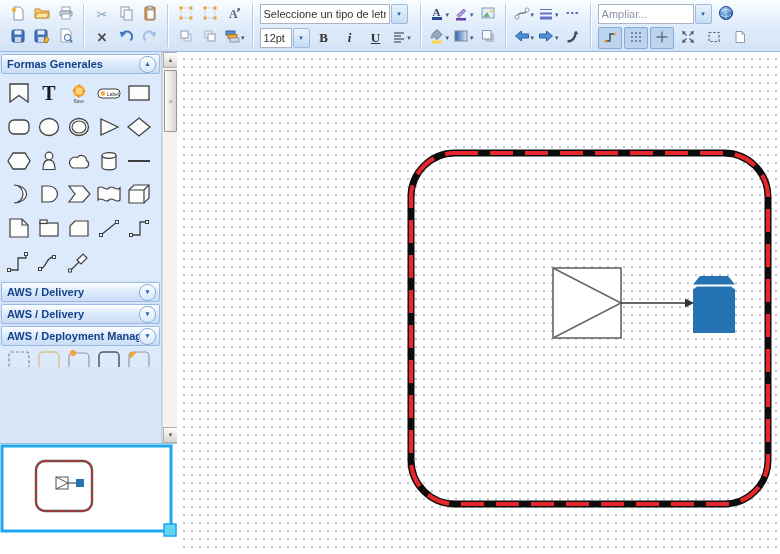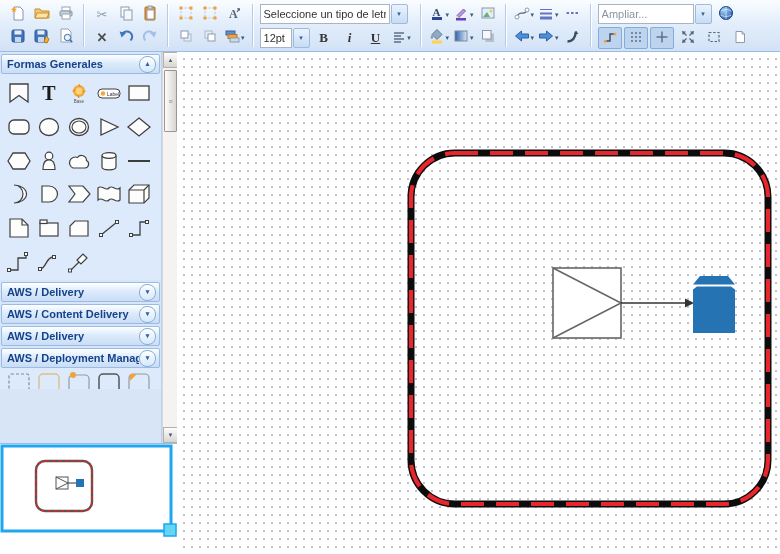"AWS / Content Delivery" div.acc-header { html: <div> <span>AWS / Content Delivery</span> <span>▾</span> </div> -> none }
